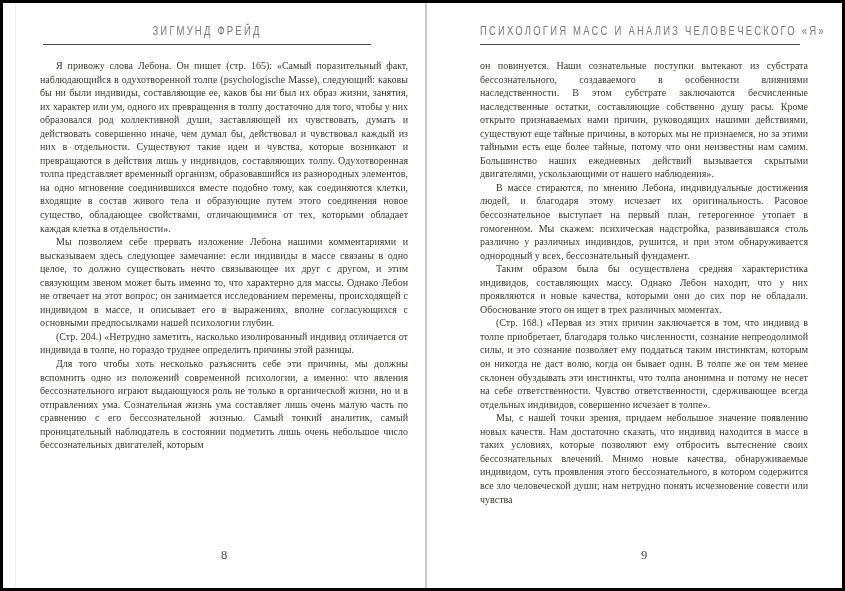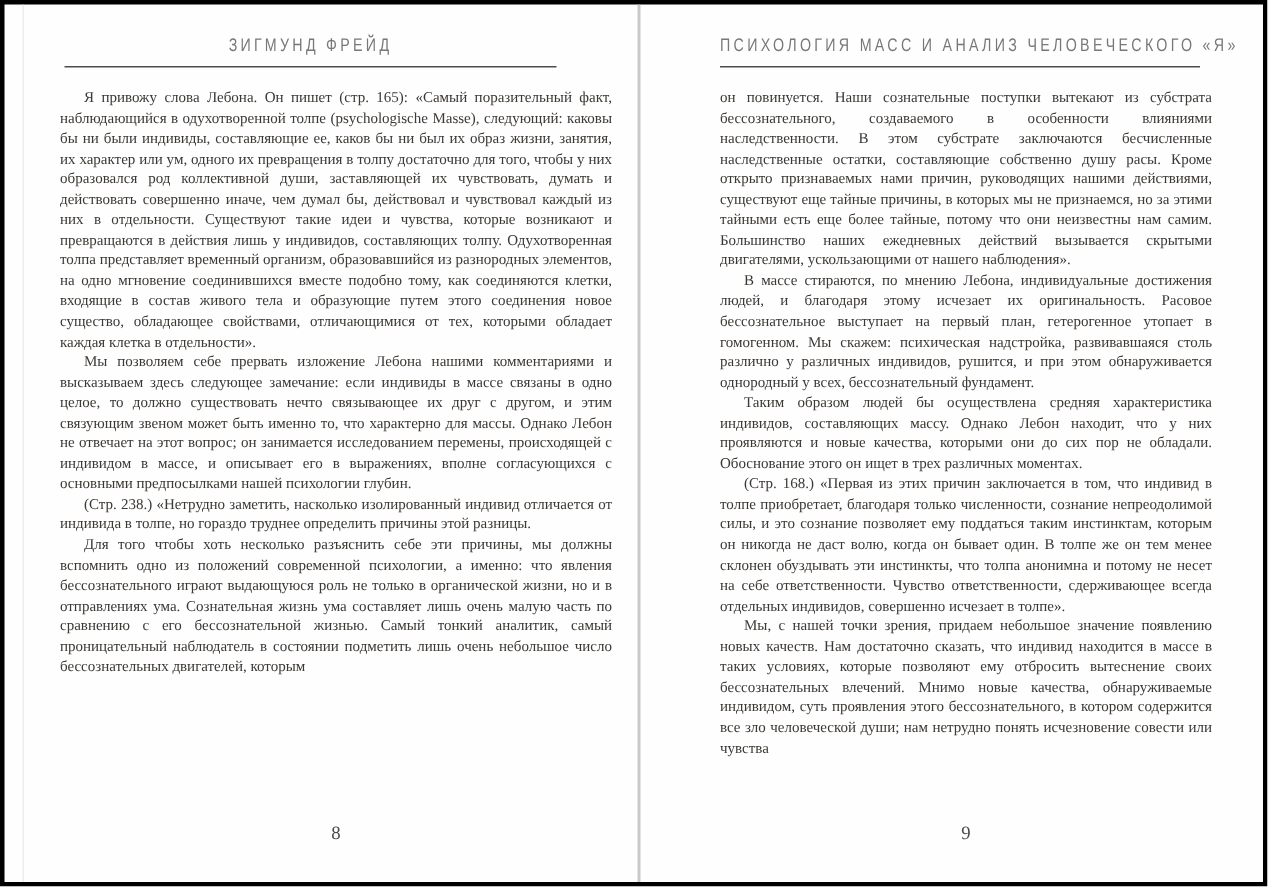"Таким образом людей бы осуществлена" p { text: людей -> была }
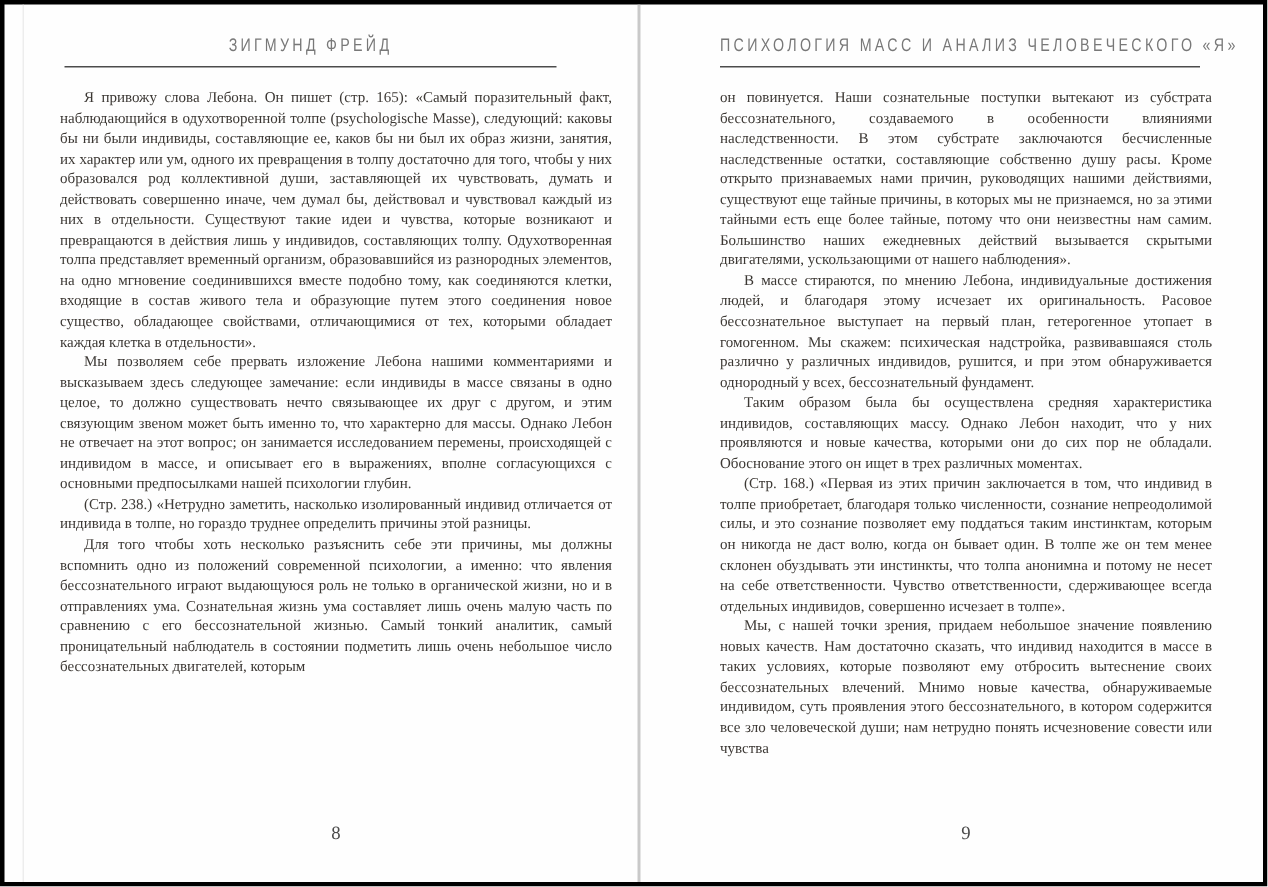"(Стр. 238.) «Нетрудно заметить," p { text: 238 -> 204 }
